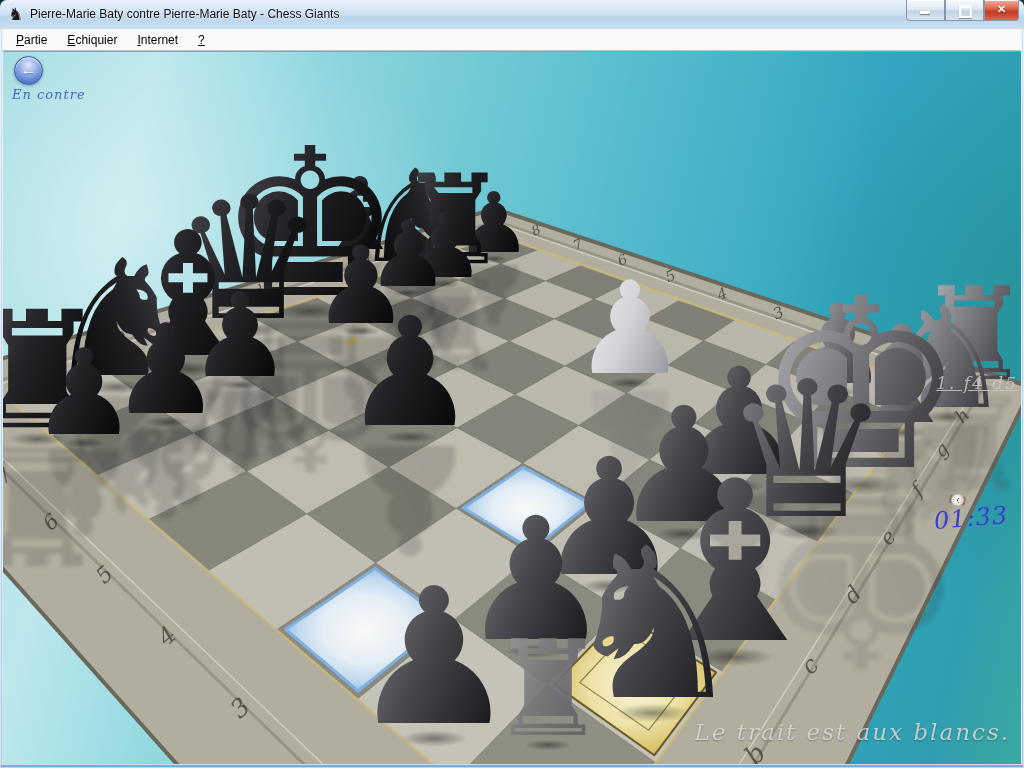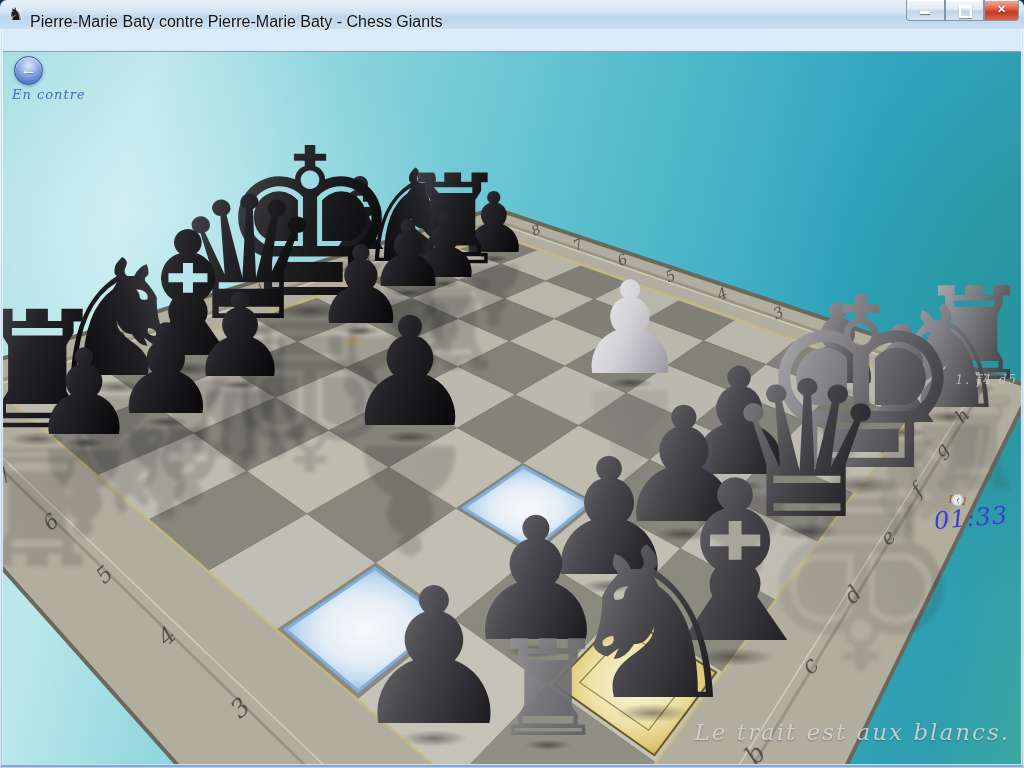"Pierre-Marie Baty contre Pierre-Marie" .title-text { font-size: 16px -> 12px; top: 13px -> 7px }
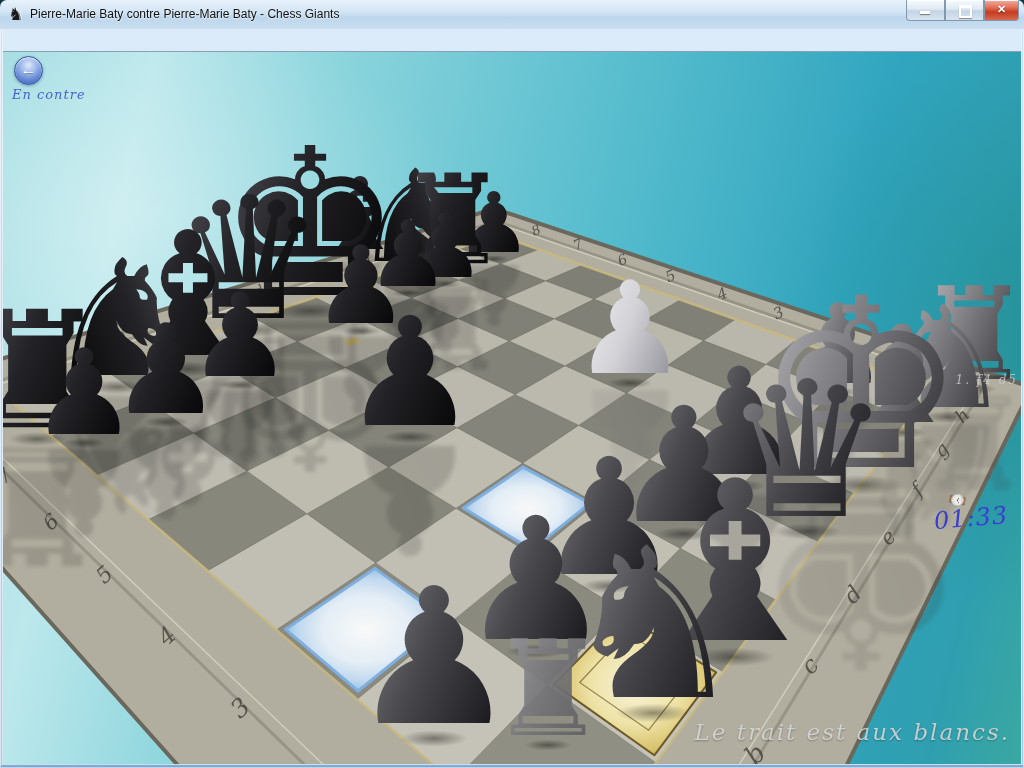"Partie" nav.menubar { html: none -> <nav> <span><u>P</u>artie</span> <span><u>E</u>chiquier</span> <span><u>I</u>nternet</span> <span><u>?</u></span> </nav> }
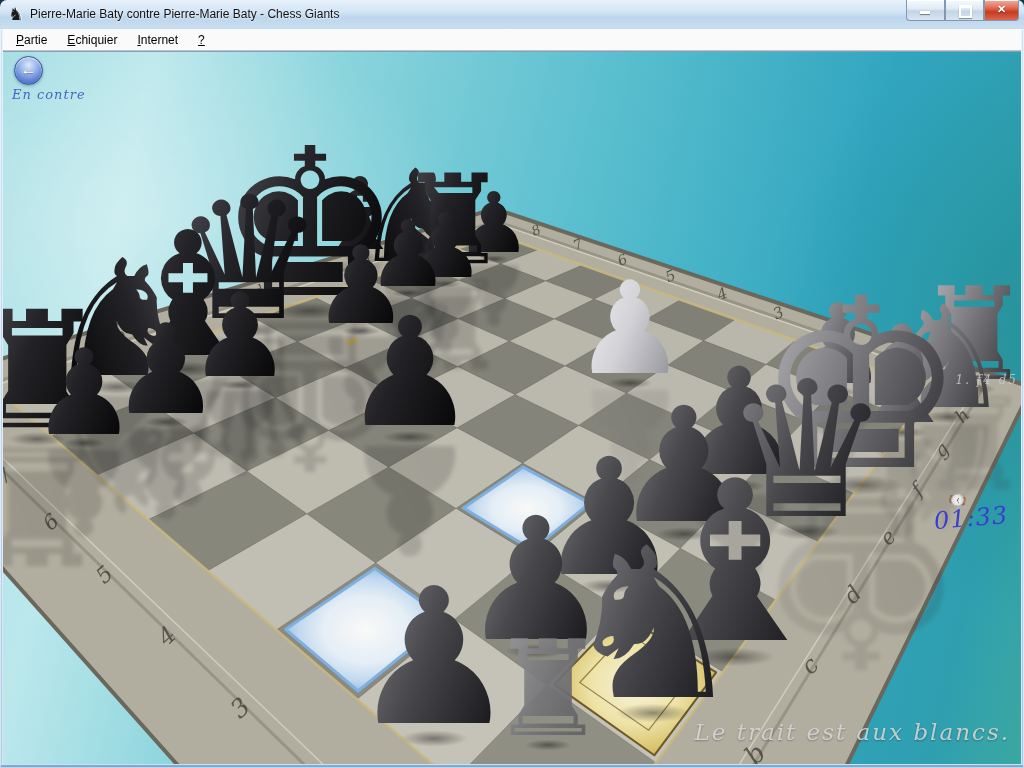"1. f4 d5" .move-list { font-size: 12px -> 17px; text-decoration: none -> underline }
